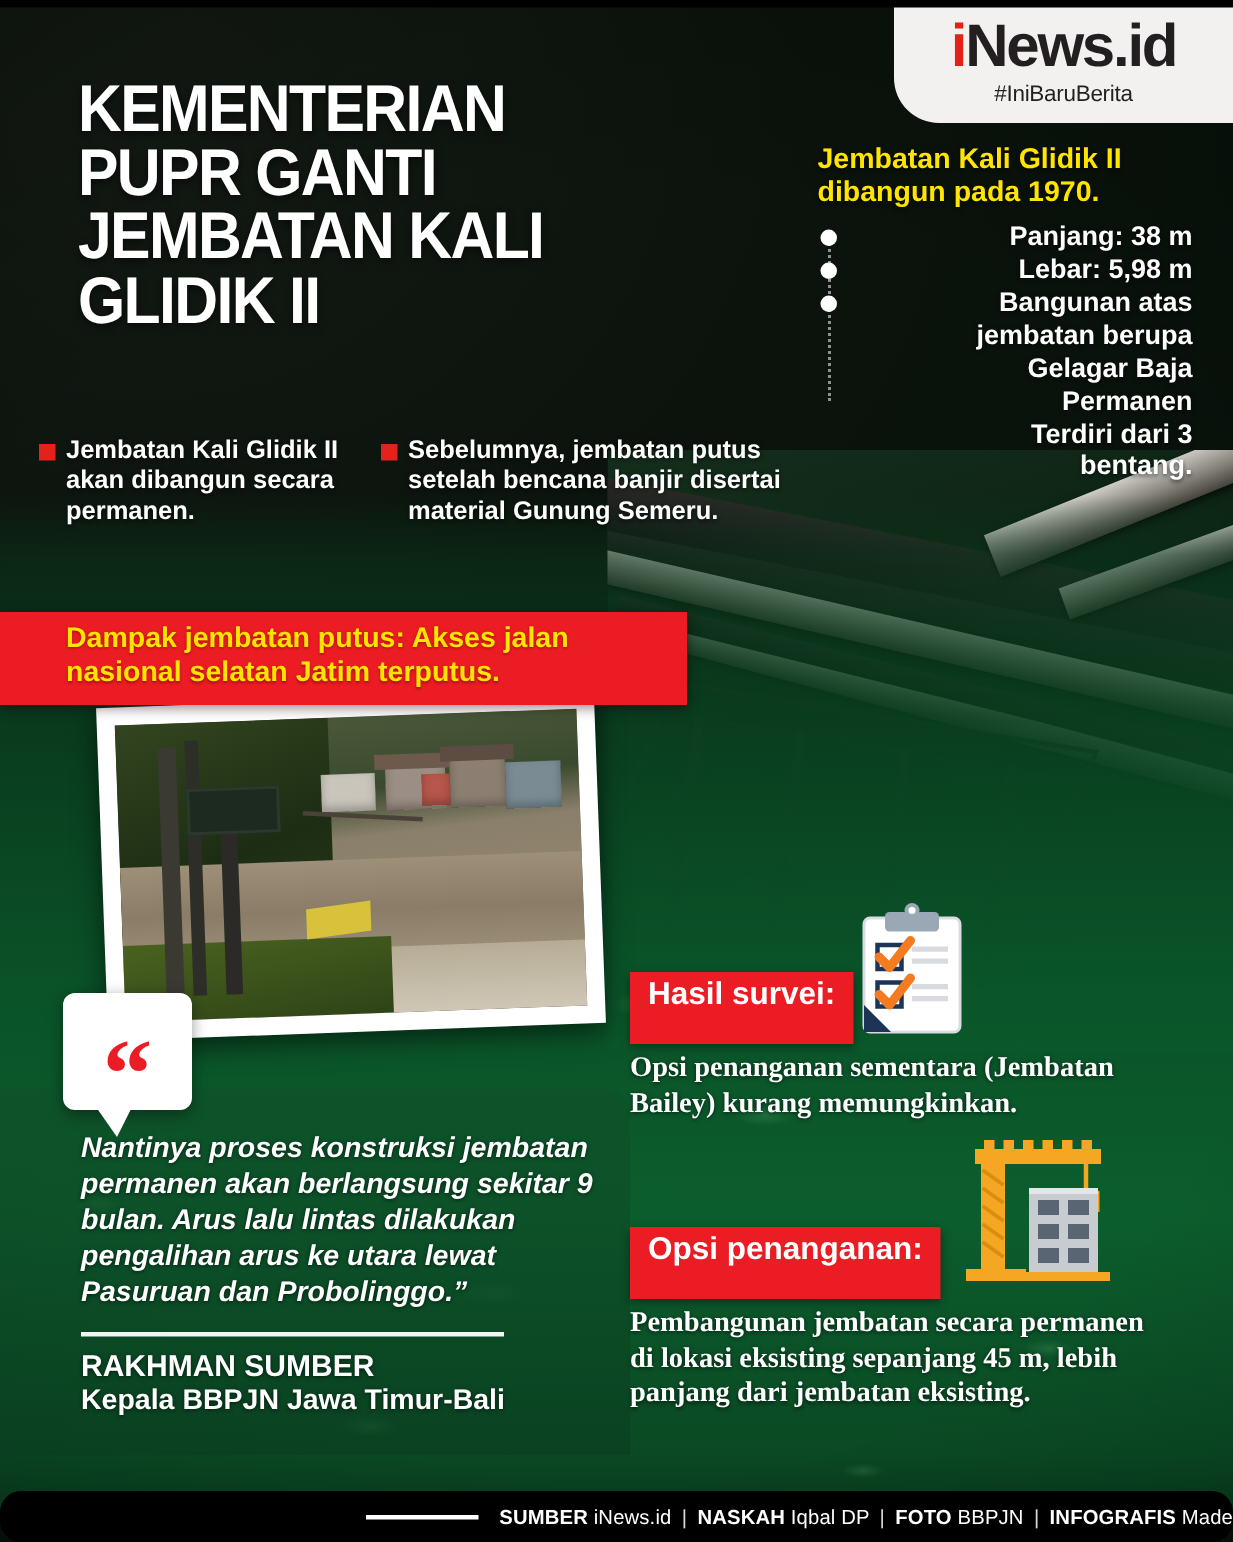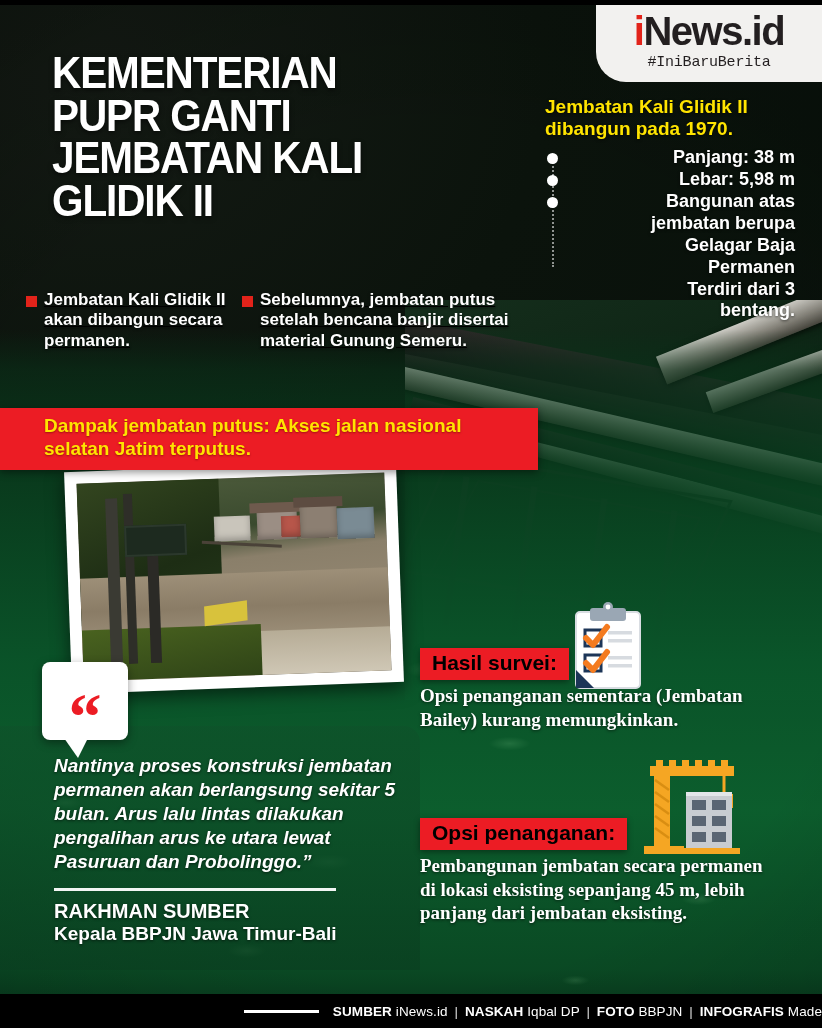"#IniBaruBerita" .logo-tag { font-family: Liberation Mono, monospace -> none }
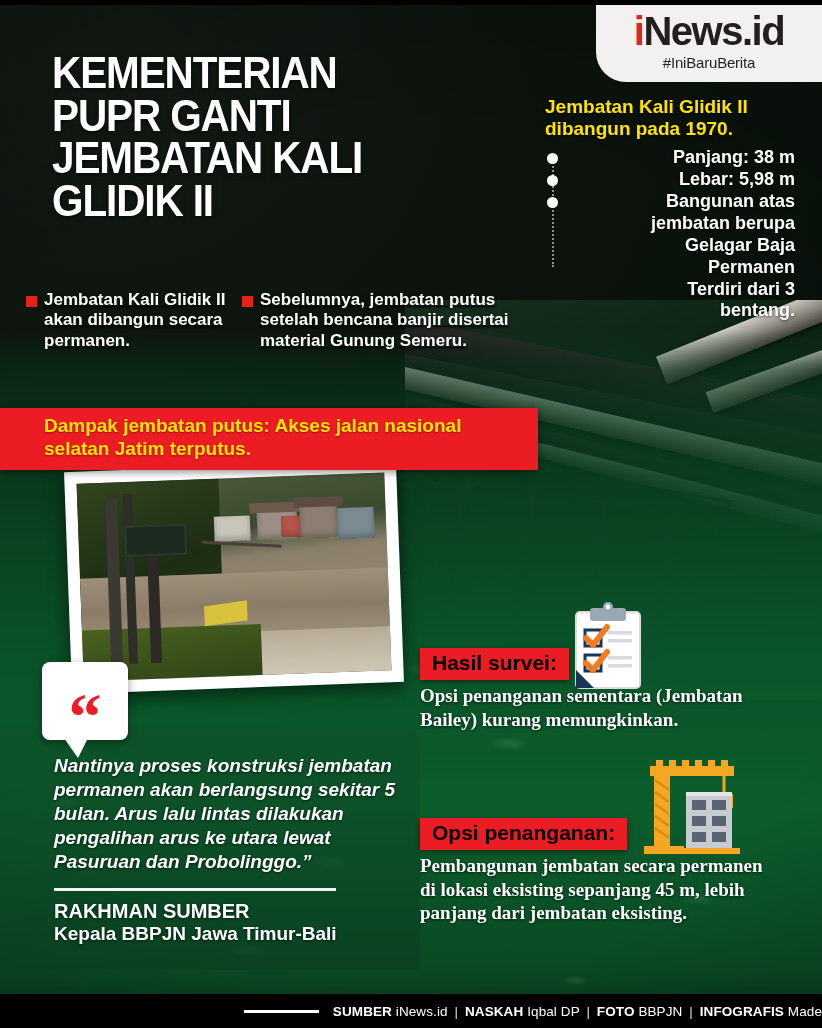"Jembatan Kali Glidik II akan" .bullets { gap: 16px -> 28px; text-decoration: underline -> none }
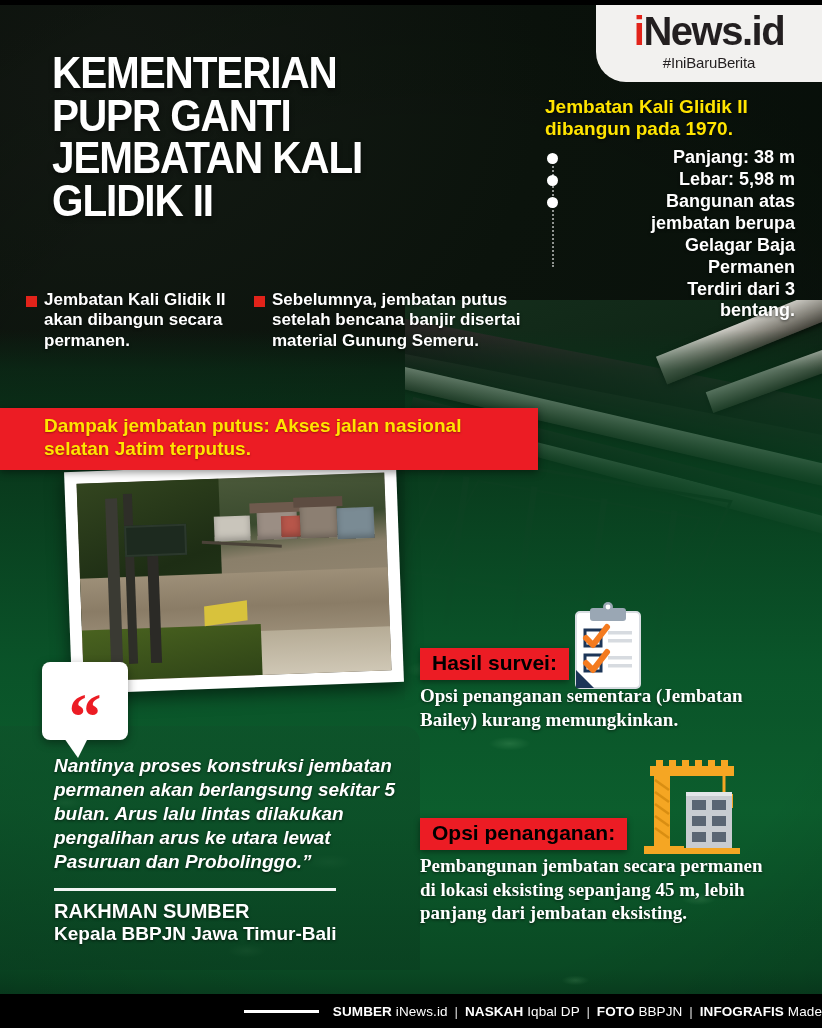"Dampak jembatan putus: Akses jalan" .impact { width: 538px -> 458px }
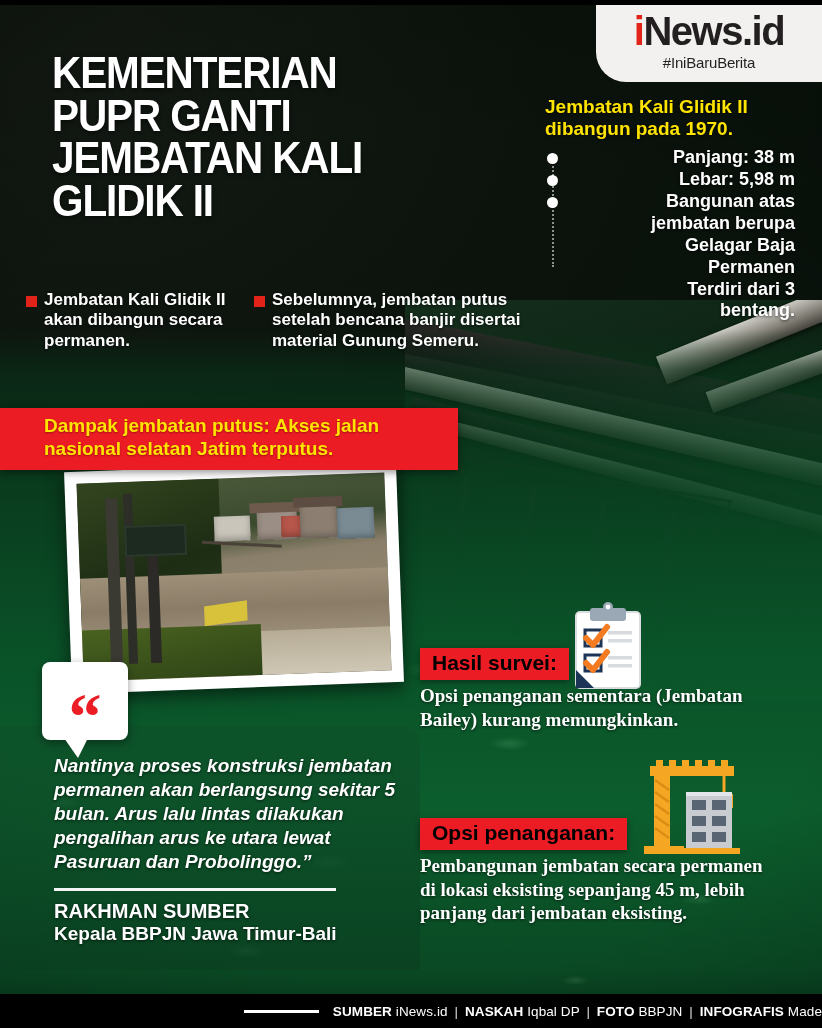"Hasil survei:" .info-label { color: #000000 -> #ffffff; padding: 3px 12px 5px 12px -> 3px 12px 21px 12px }
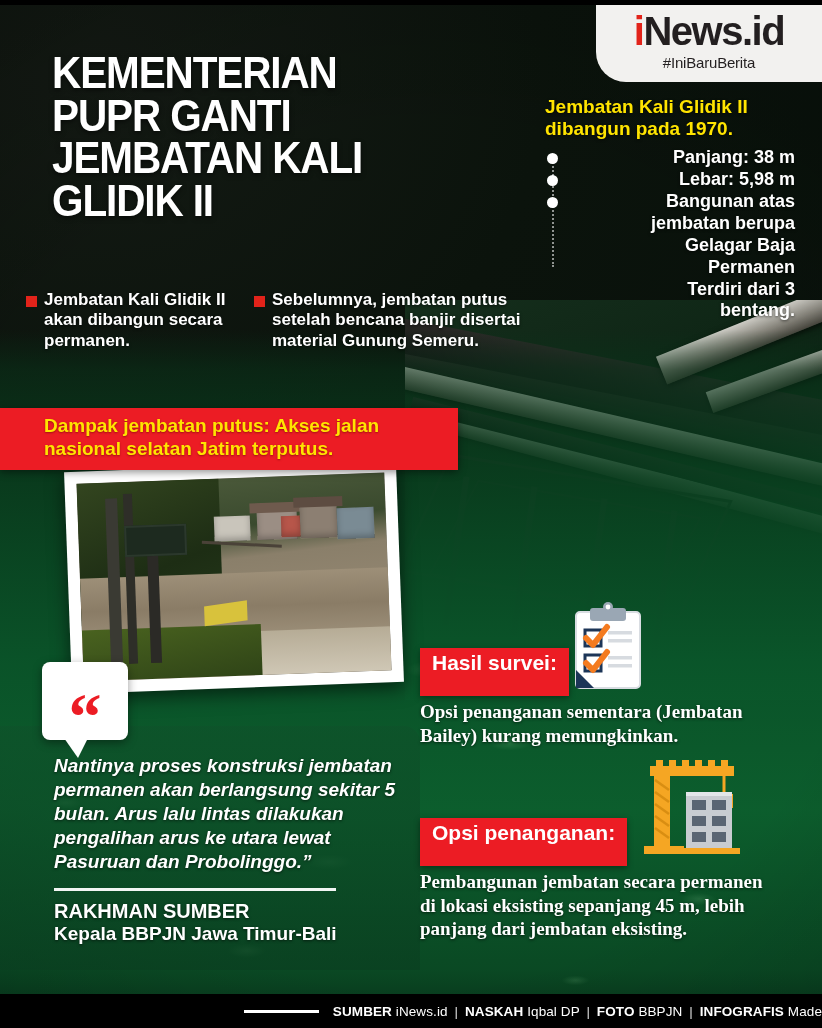"Nantinya proses konstruksi jembatan" div.quote-text { text: 5 -> 9 }
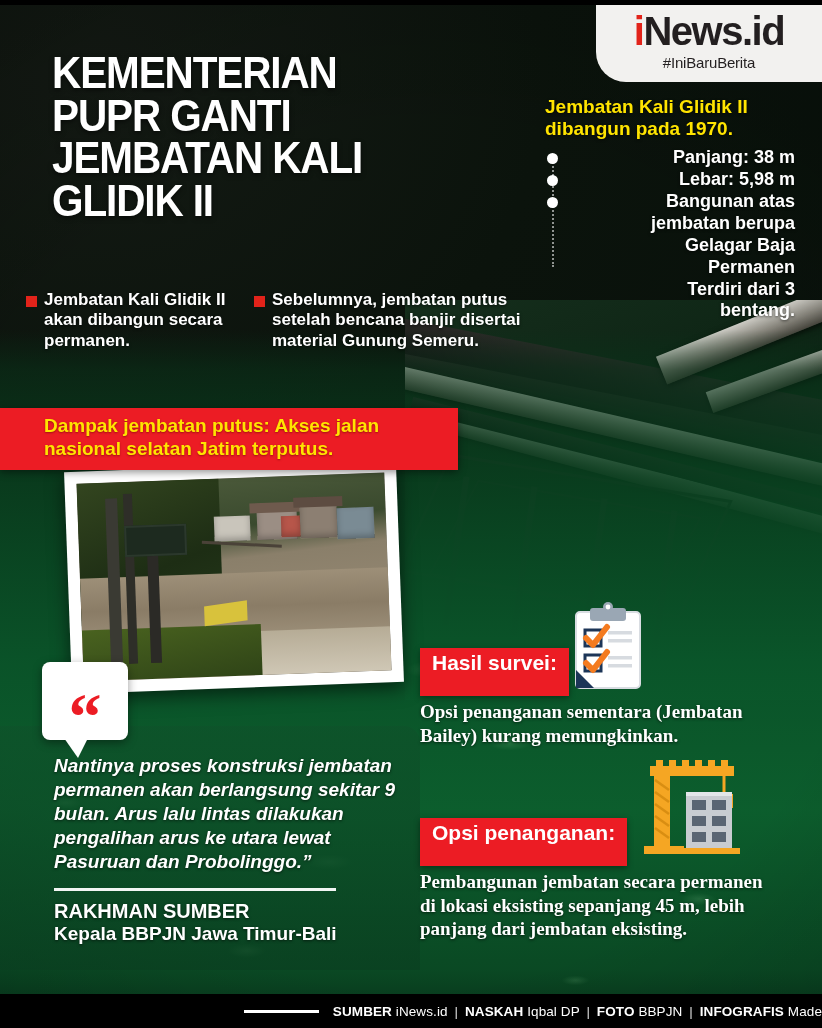"SUMBER iNews.id | NASKAH Iqbal" .footer { border-radius: none -> 14px }
